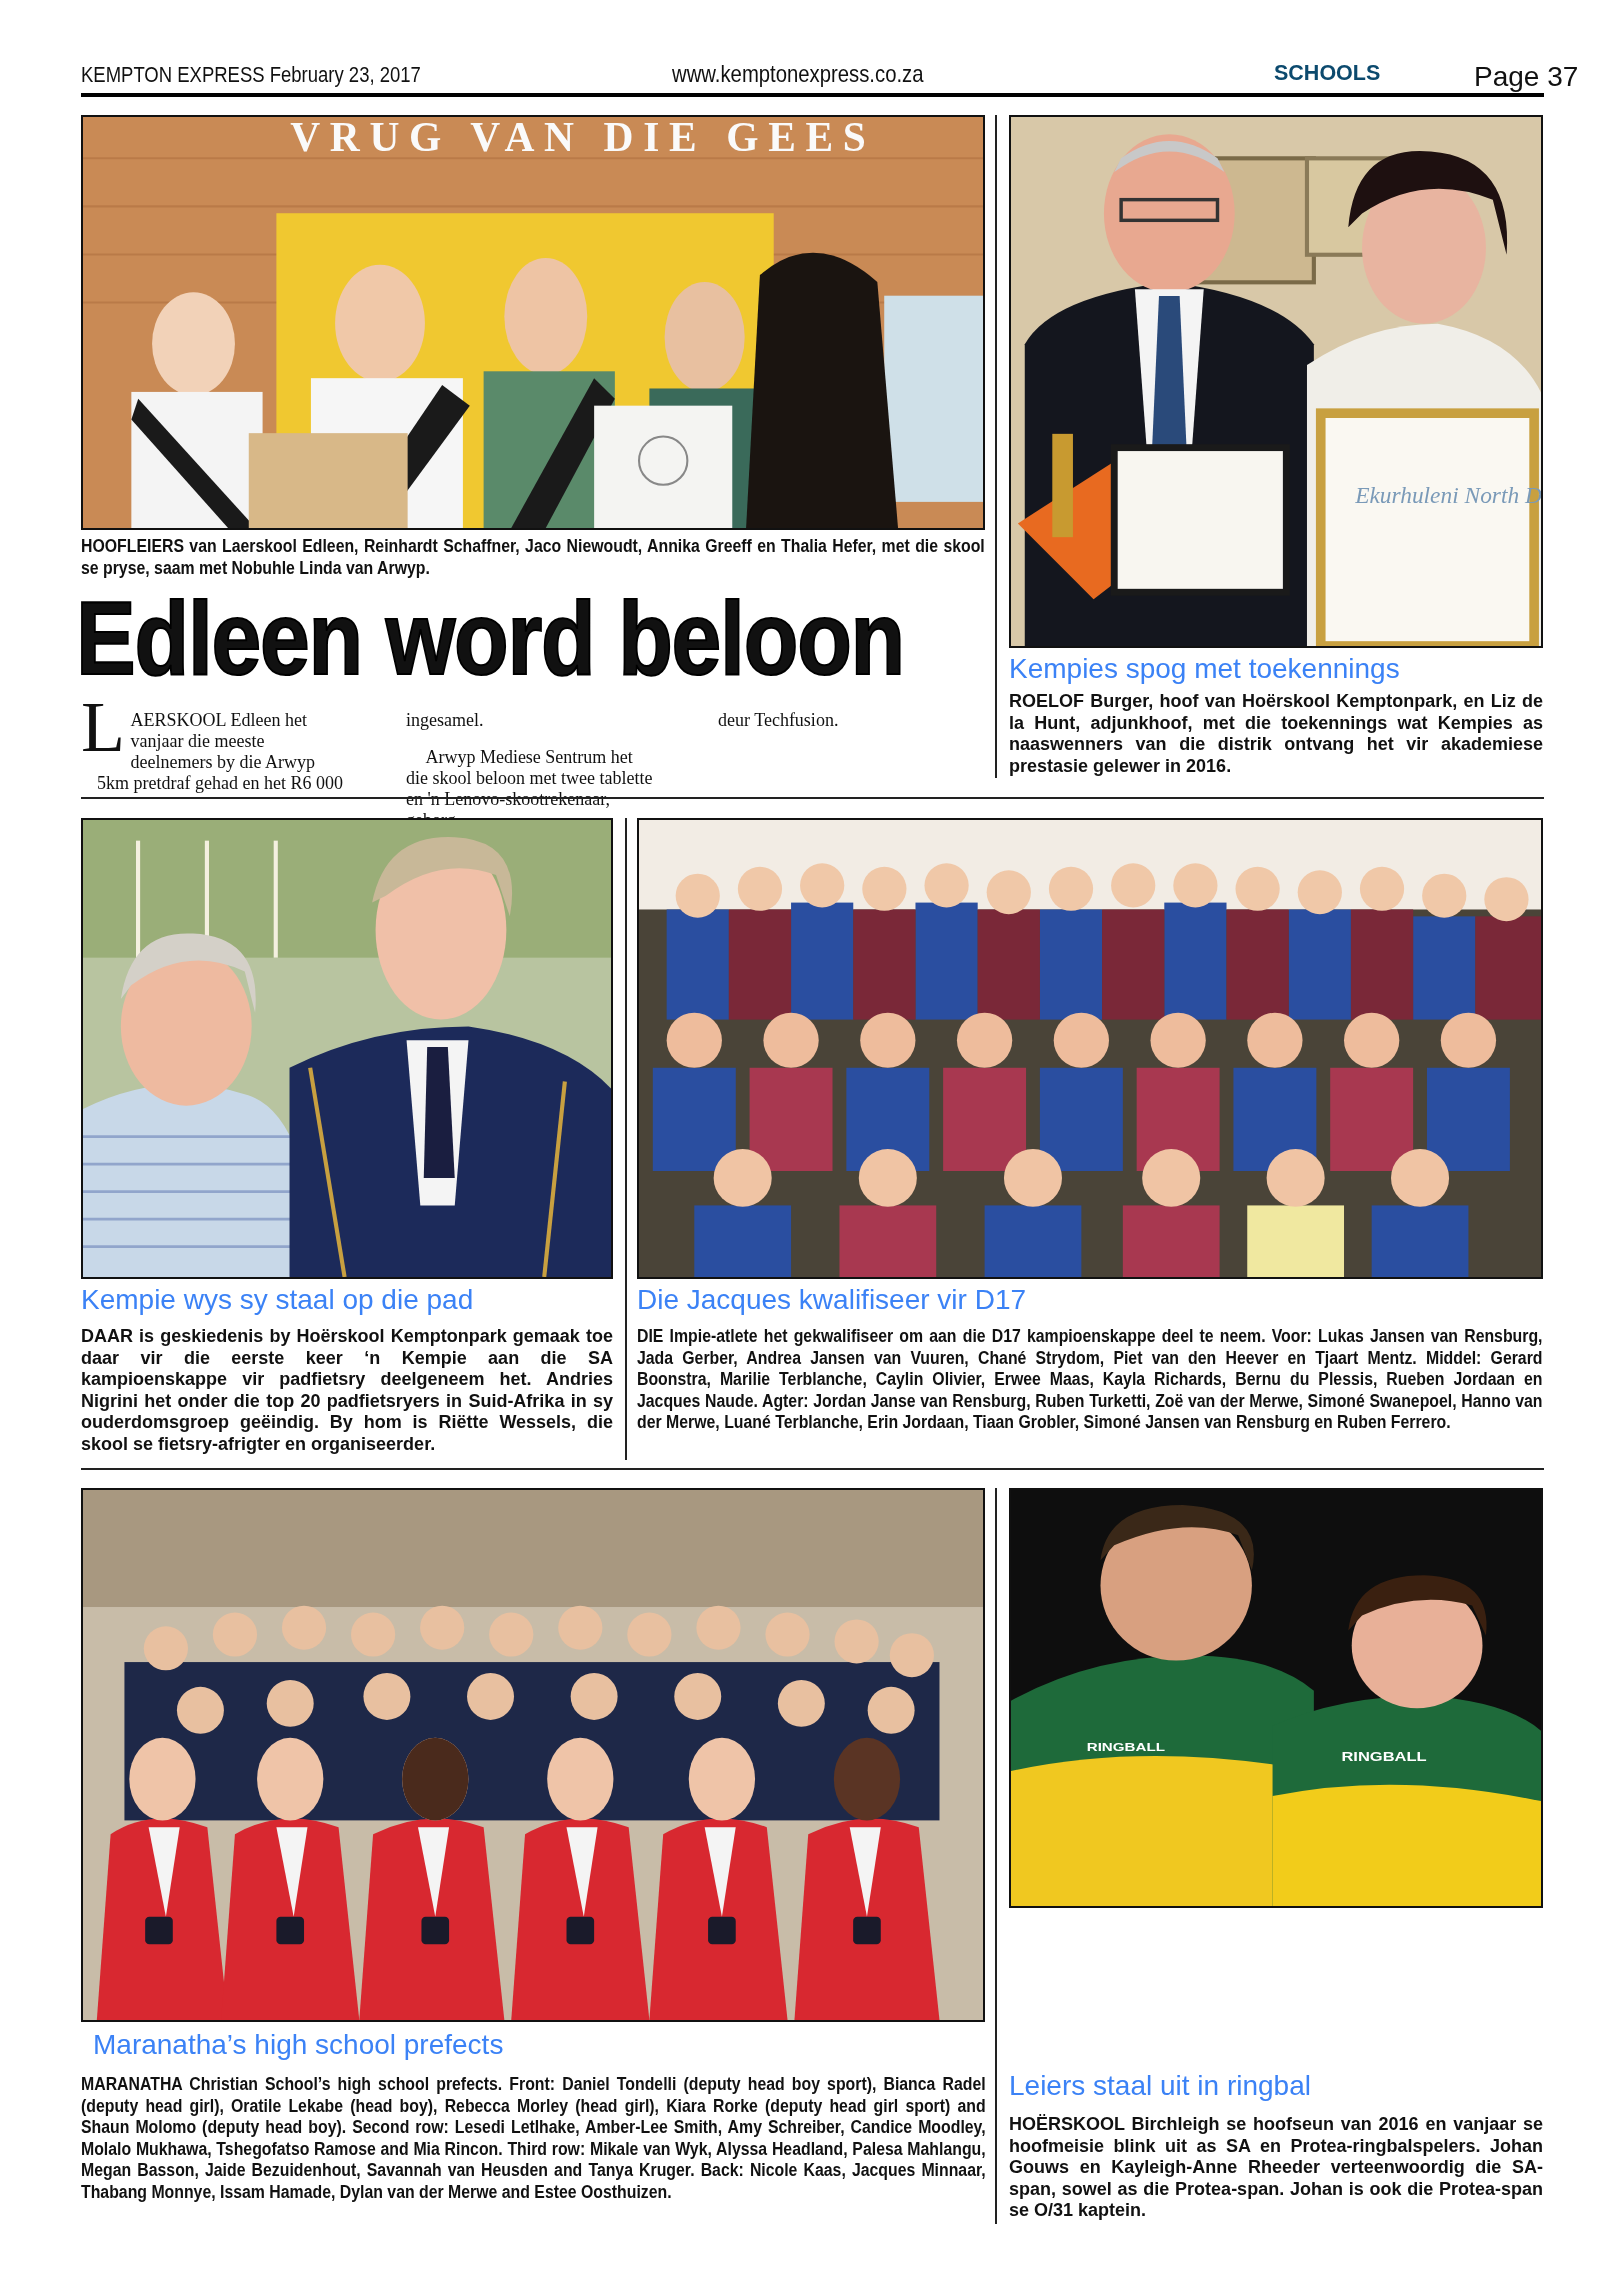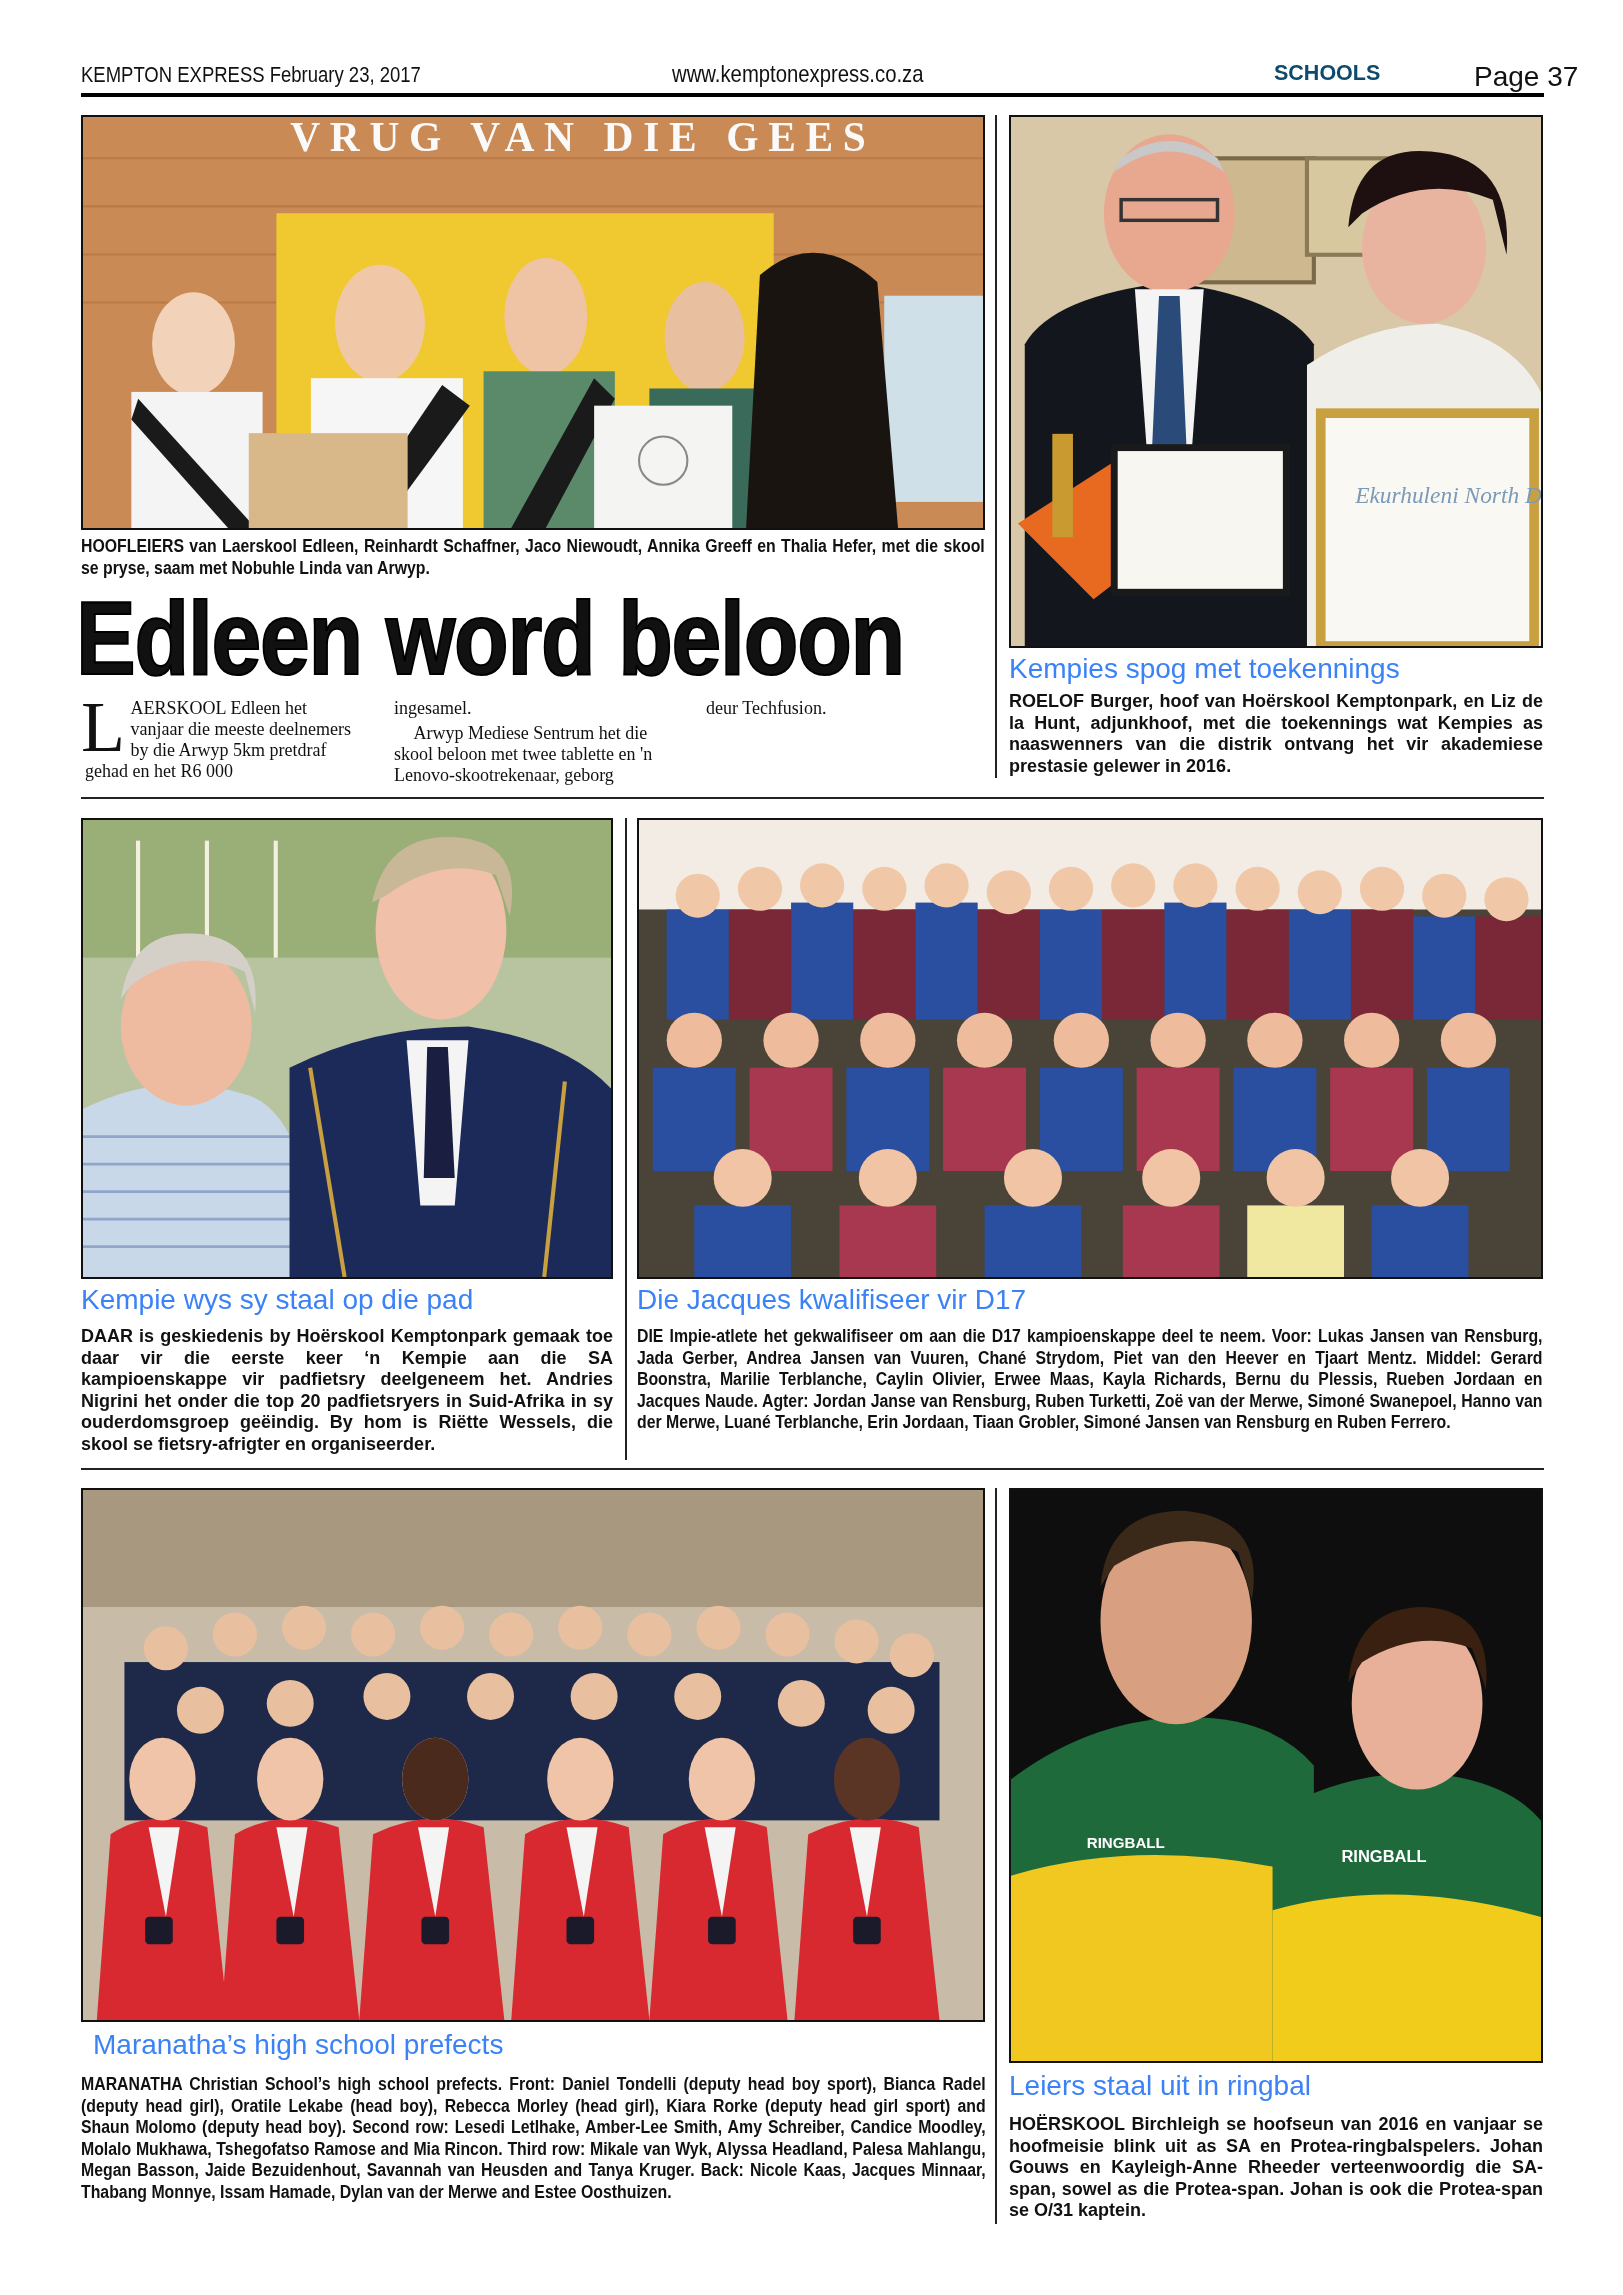"AERSKOOL Edleen het vanjaar die" .body-col p { margin: 4px -> 16px }
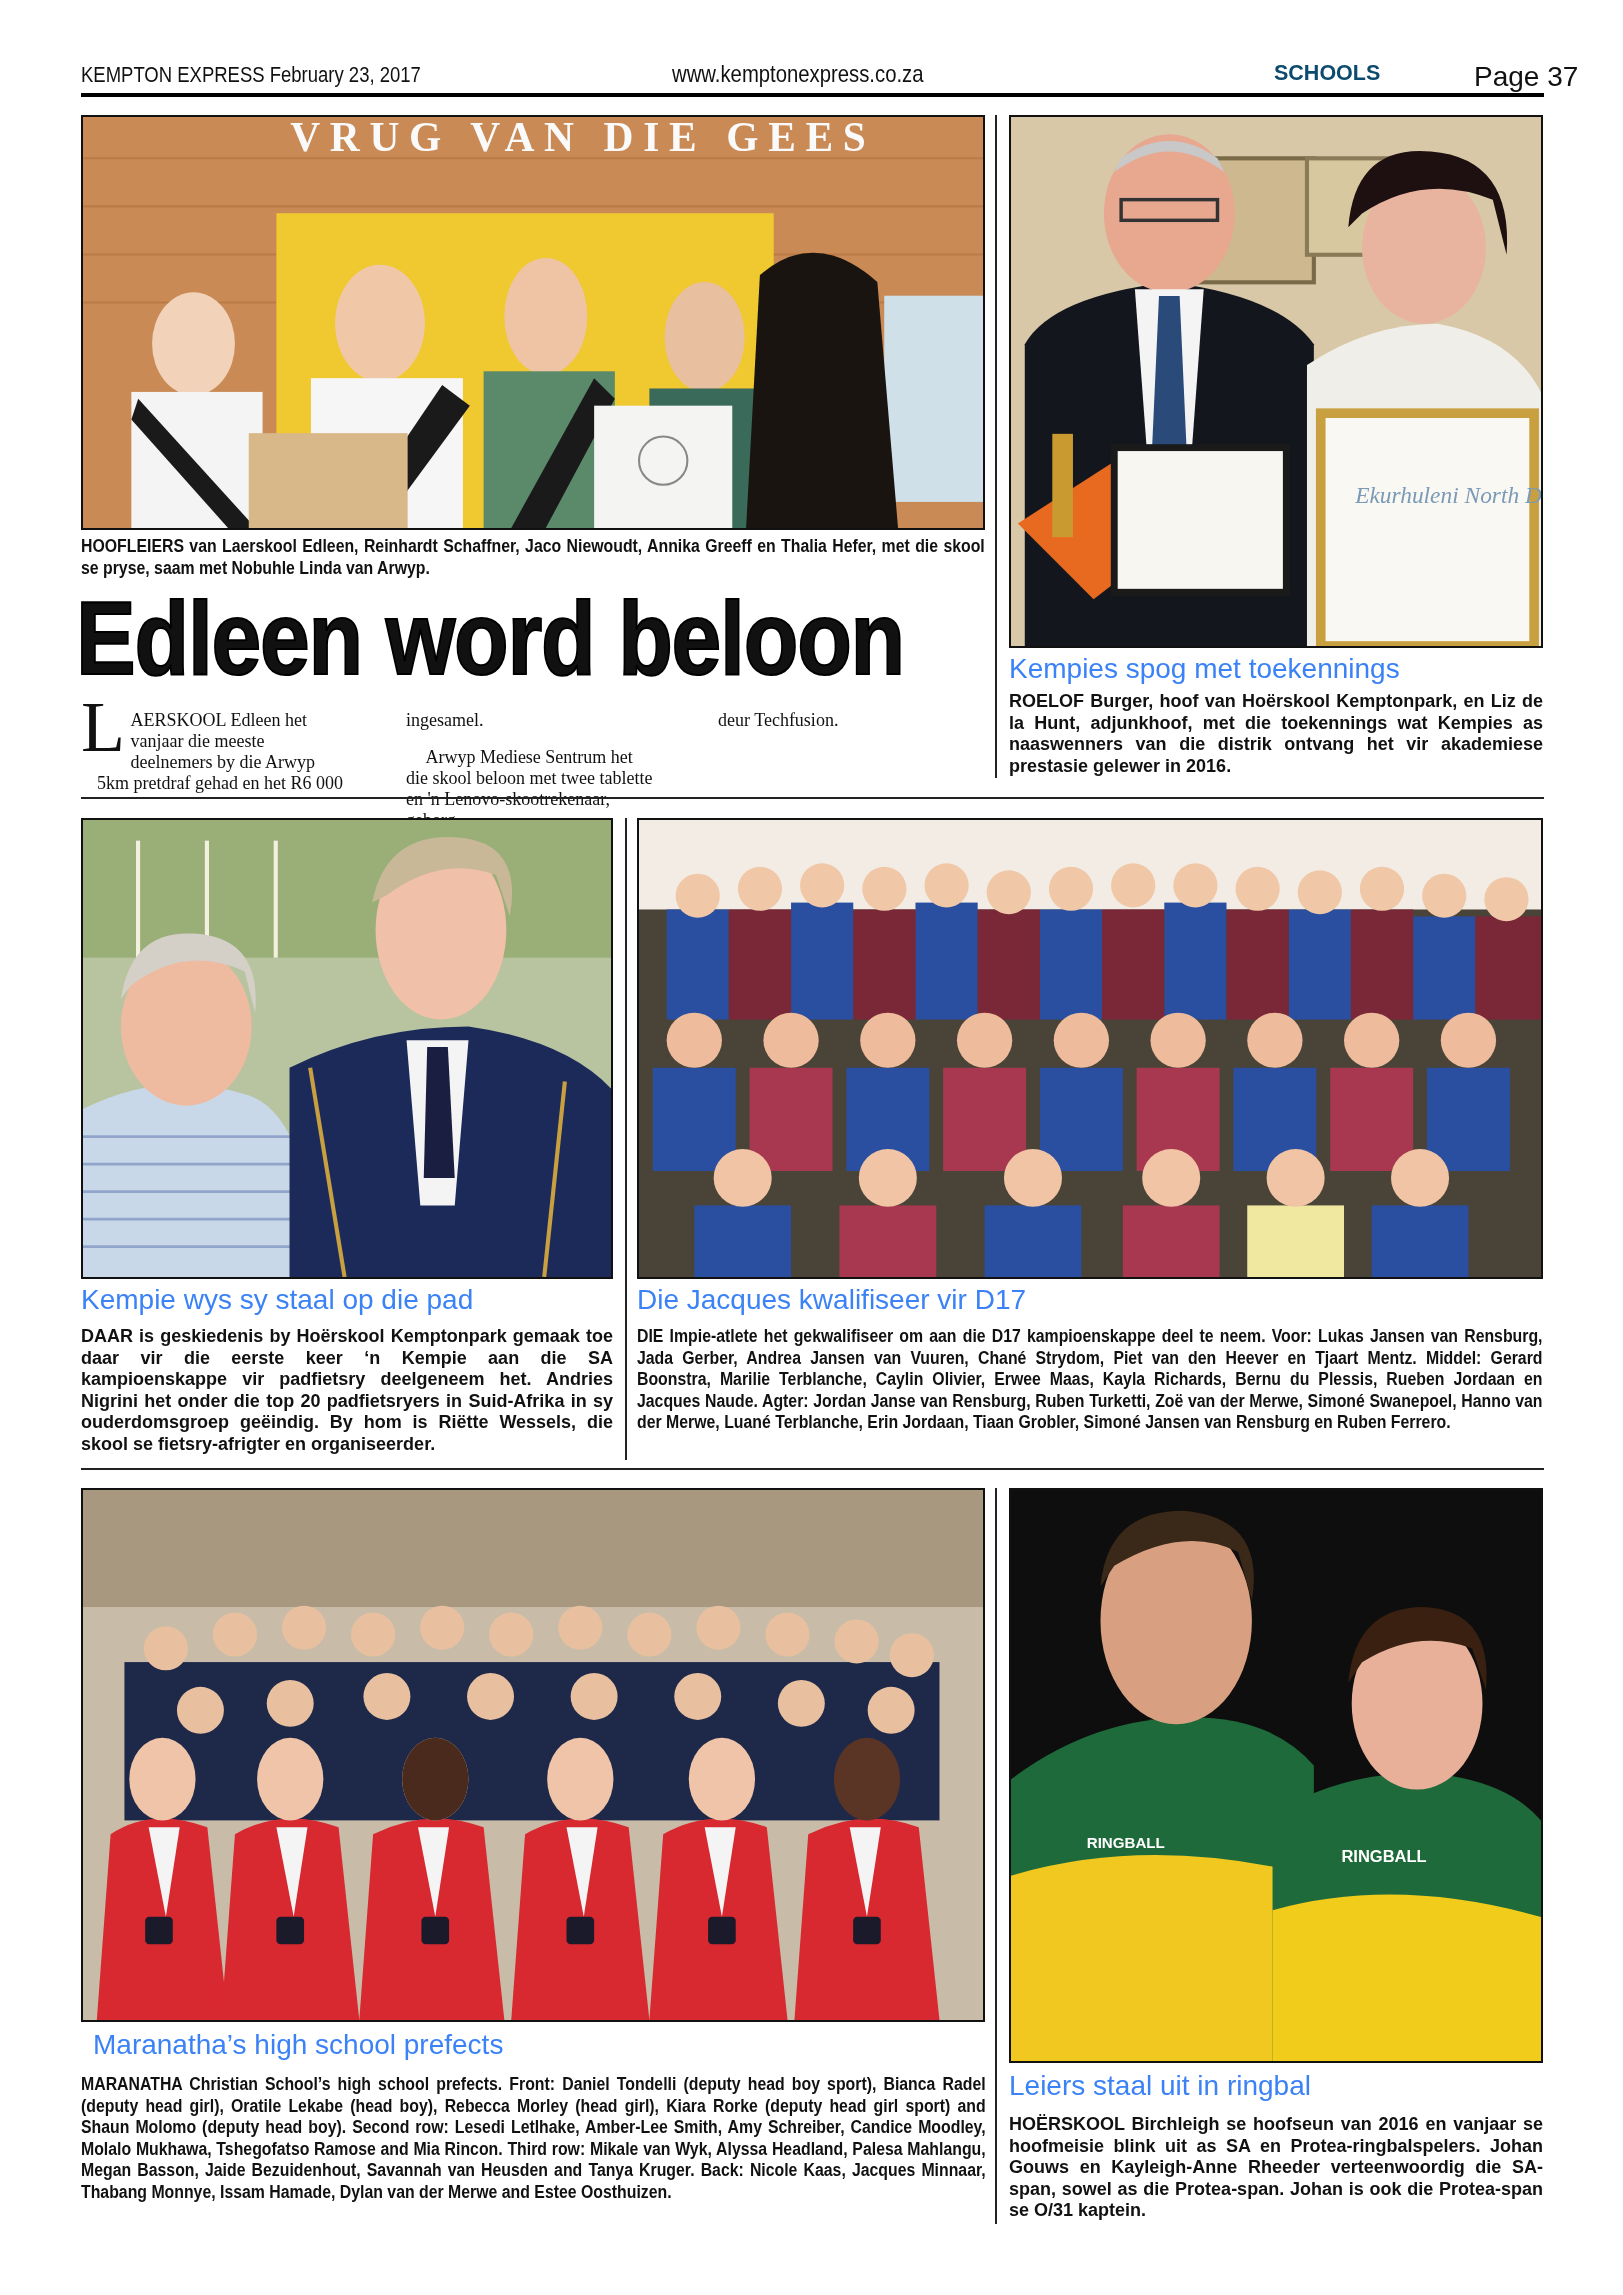"RINGBALL" div.abs { height: 575px -> 420px }
